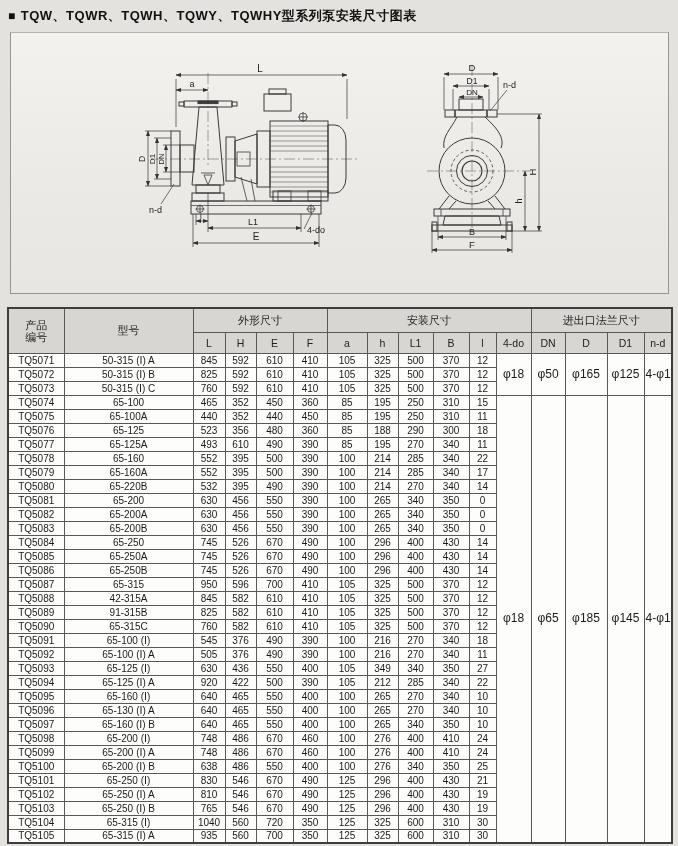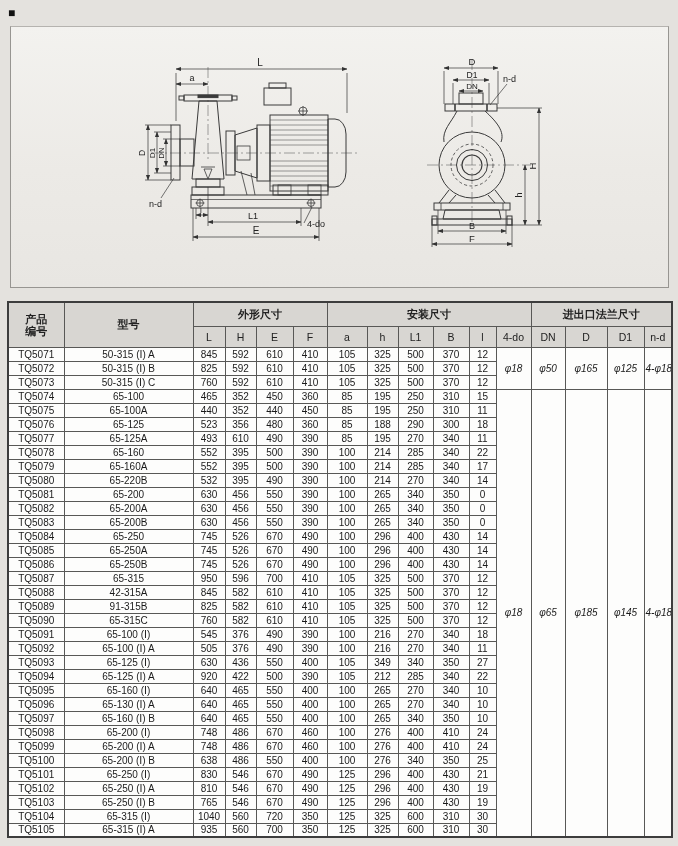"TQW、TQWR、TQWH、TQWY、TQWHY型系列泵安装尺寸图表" span { html: none -> <span>TQW、TQWR、TQWH、TQWY、TQWHY型系列泵安装尺寸图表</span> }
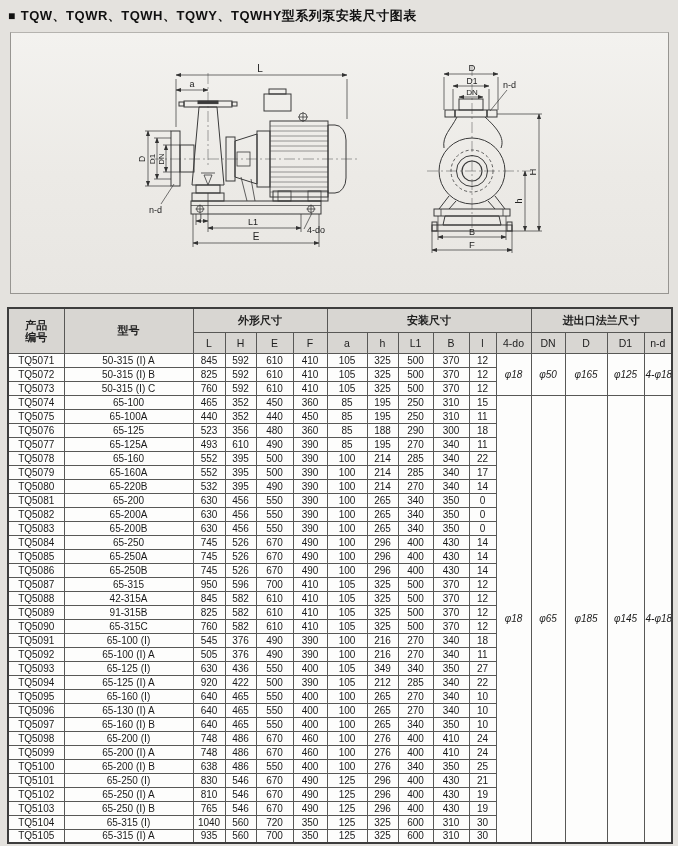"产品" .dim-table thead th { font-weight: bold -> normal }
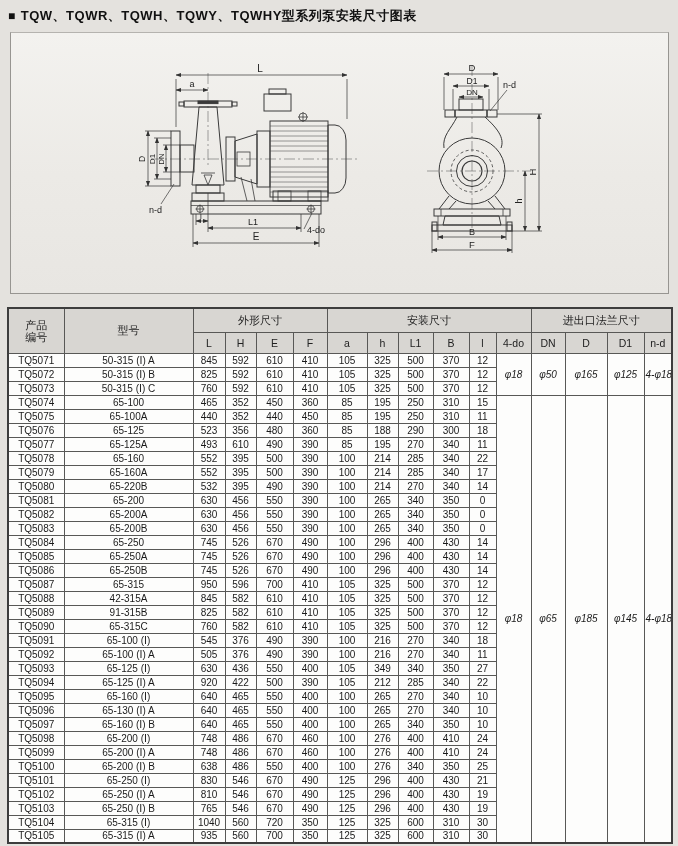"φ18" .dim-table tbody td.flange-val { font-size: 10px -> 12px; font-style: italic -> none }
